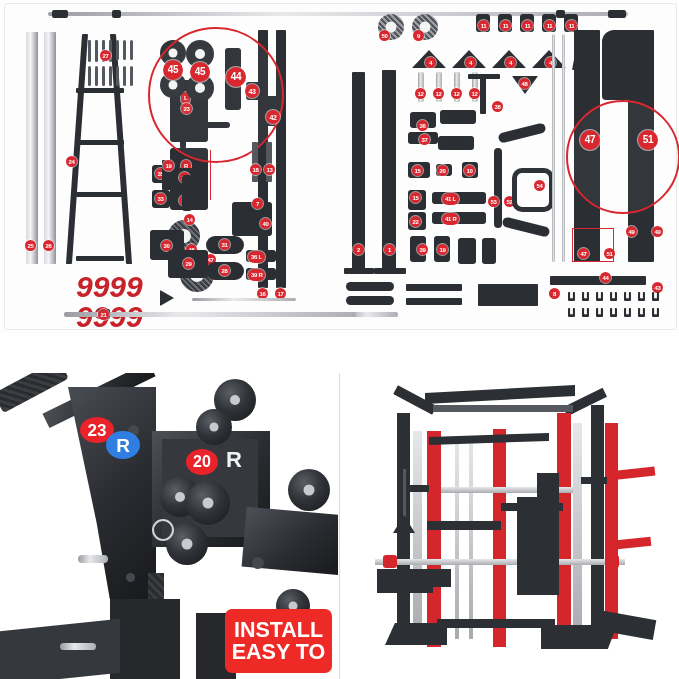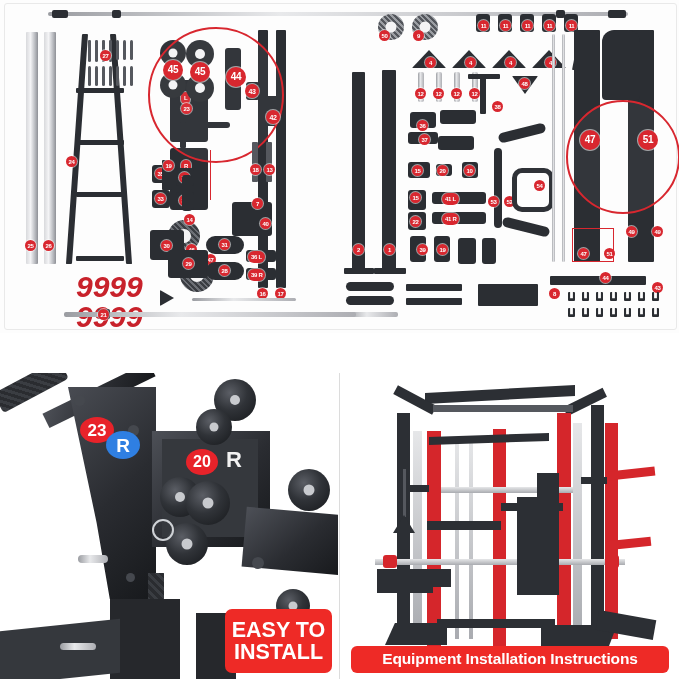"EASY TO" span { order: before "INSTALL" -> after "INSTALL" }
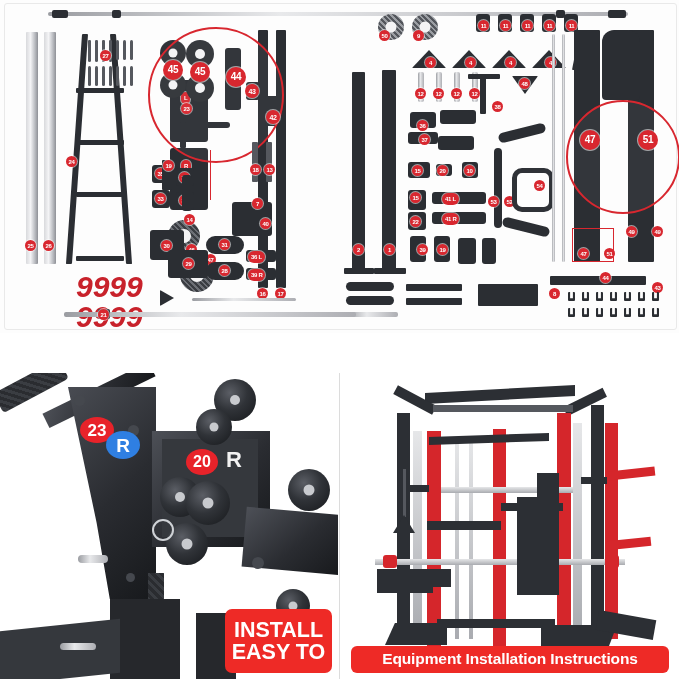"Equipment Installation Instructions" div.chip { html: <div> <span>Equipment Installation Instructions</span> </div> -> none }
